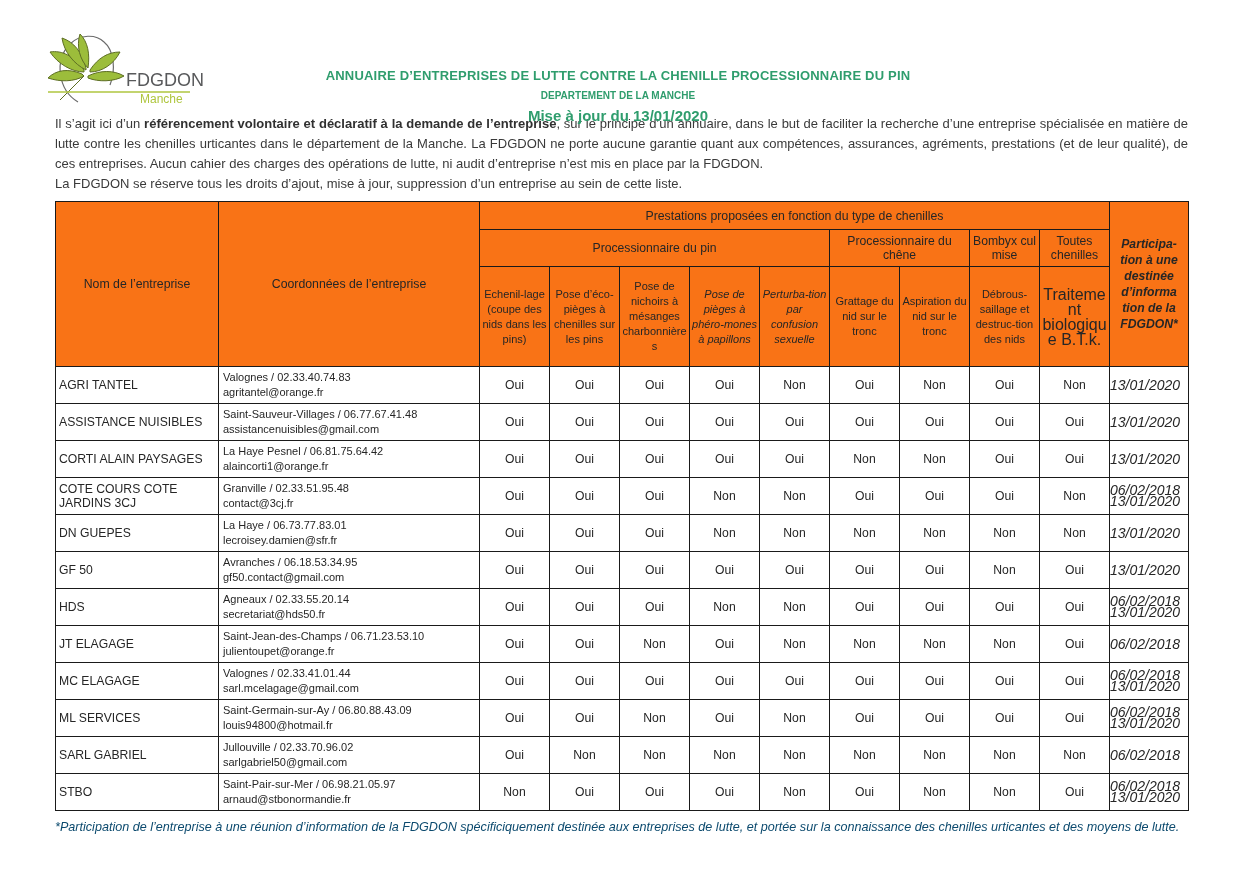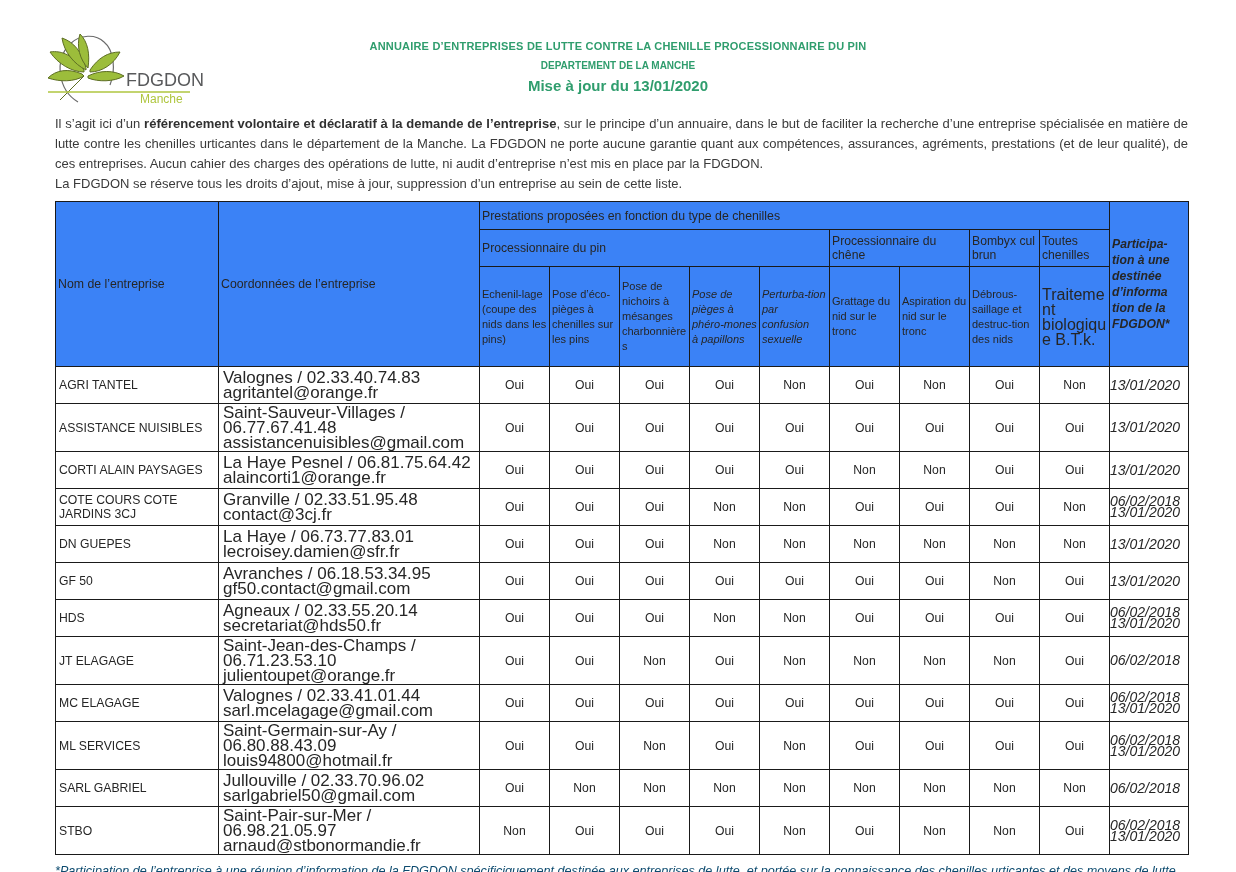"ANNUAIRE D’ENTREPRISES DE LUTTE CONTRE" .title-block .t1 { font-size: 11px -> 13px; margin-top: none -> 30px }
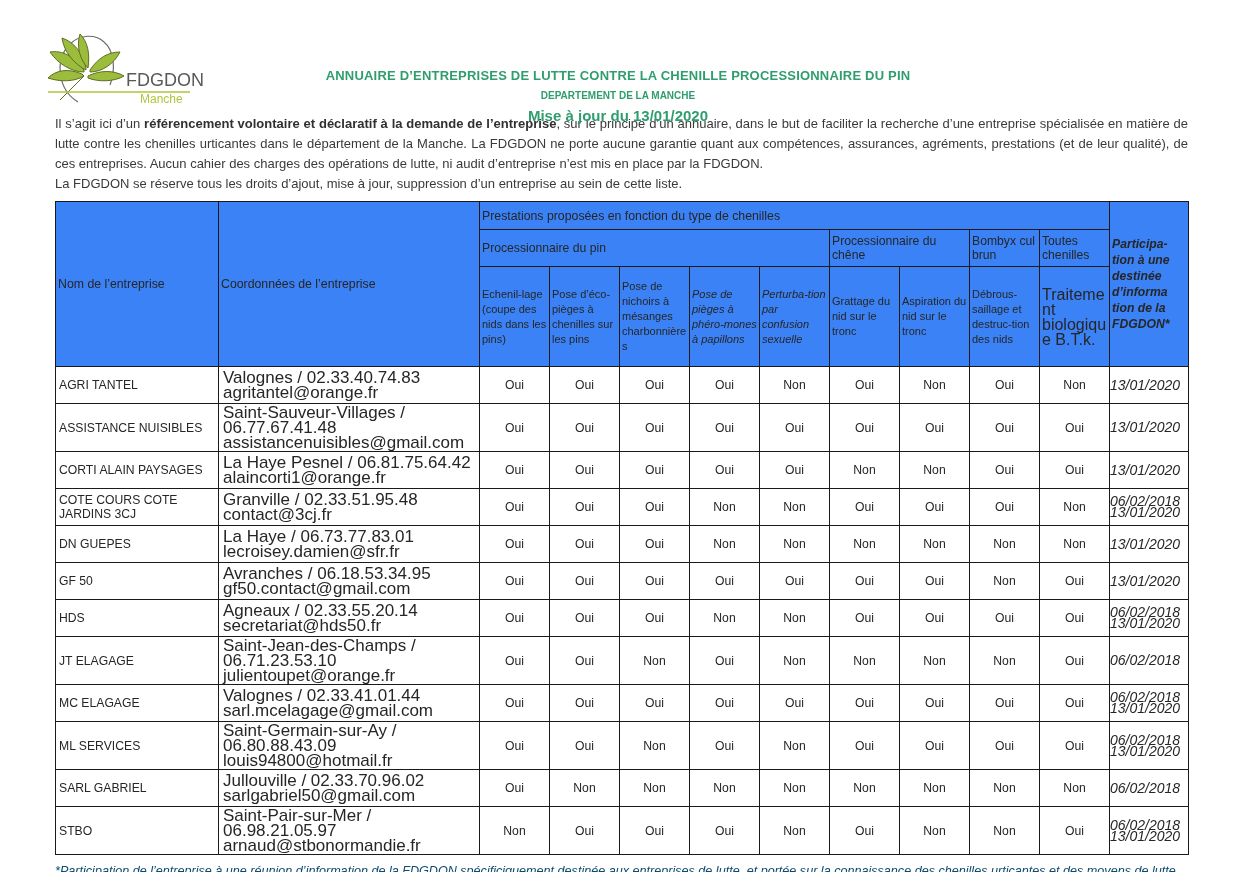"Prestations proposées en fonction du" thead th { background: #3b82f6 -> #f97316; text-align: left -> center }
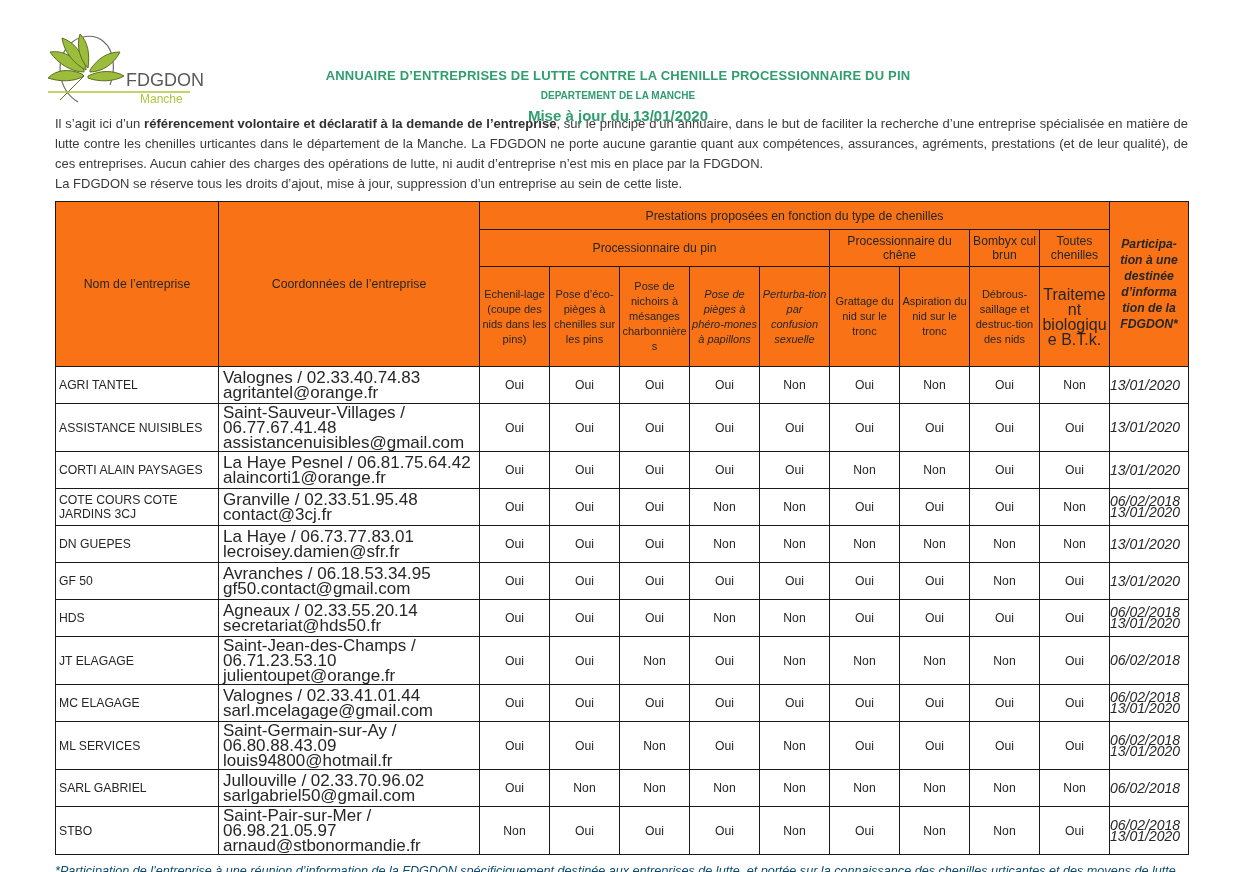"Bombyx cul brun" th { text: brun -> mise }
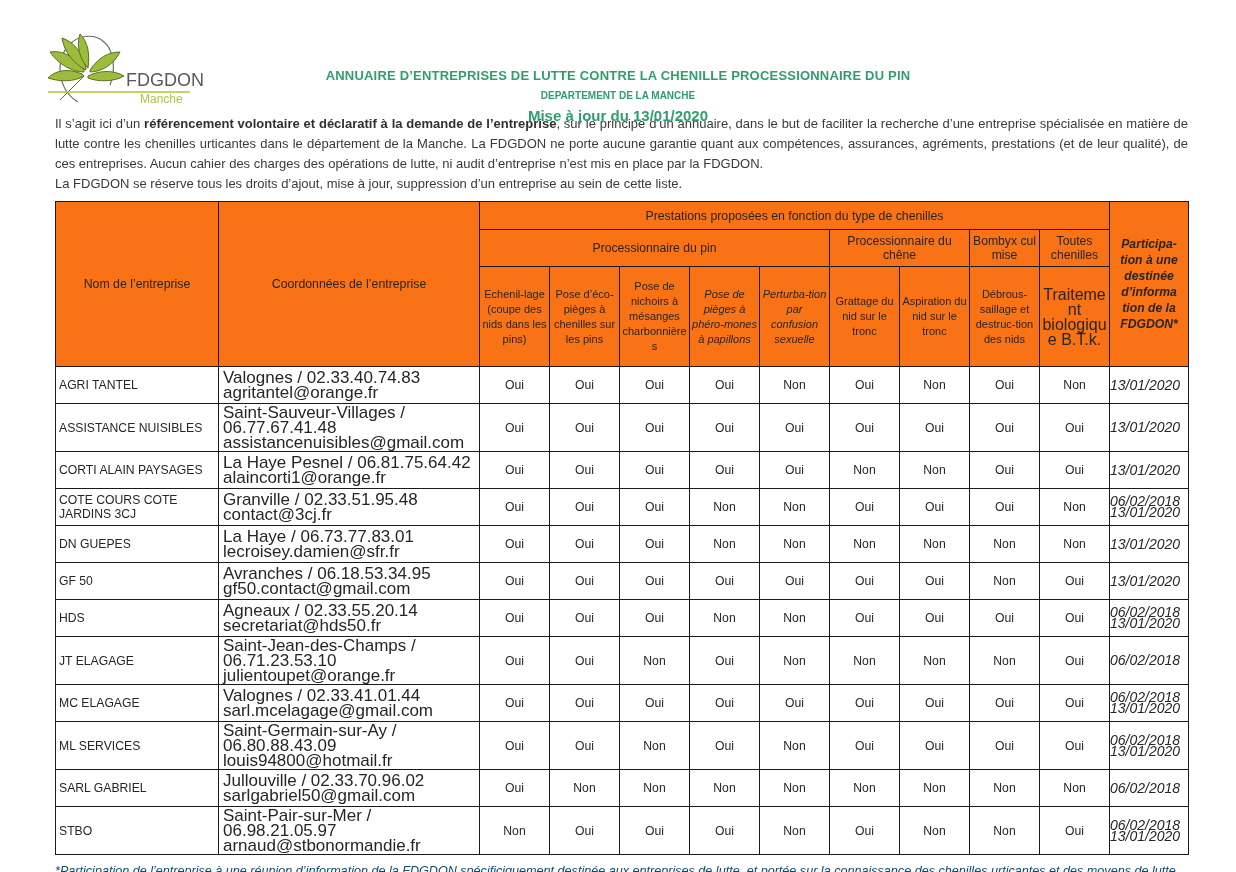"Valognes / 02.33.40.74.83" td.coord-cell { font-size: 17px -> 11px }
